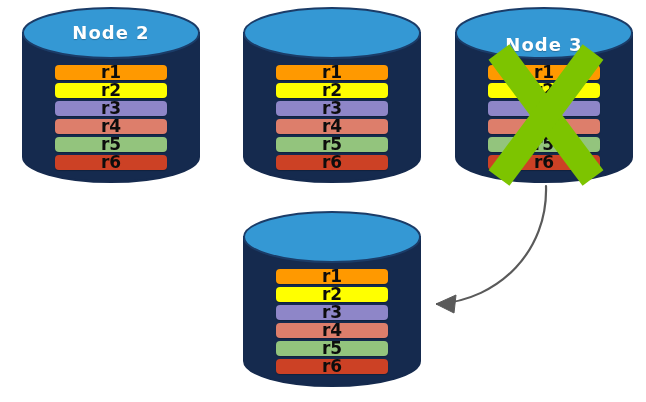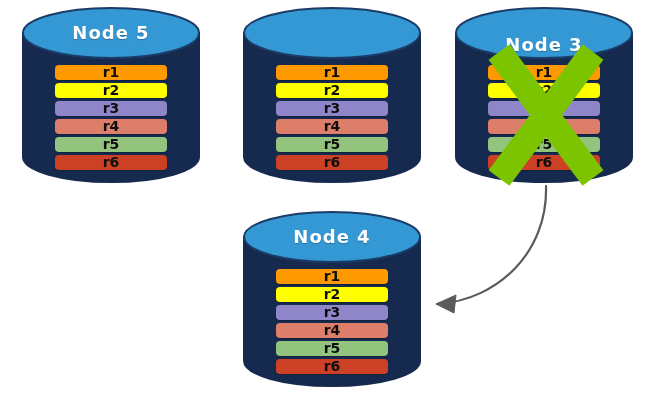"Node 5" div.node-title { text: 5 -> 2 }
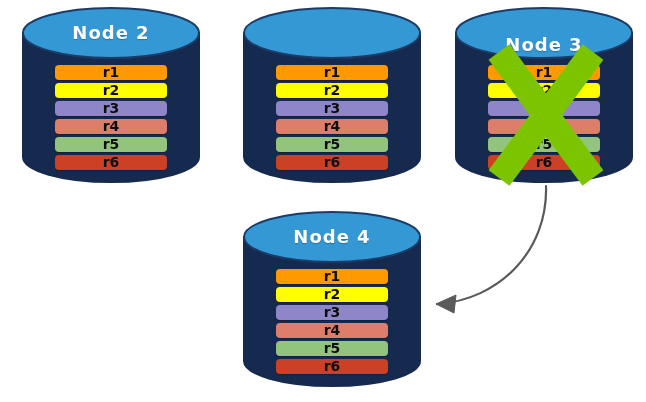"r1" .row-bar { font-size: 14px -> 17px }
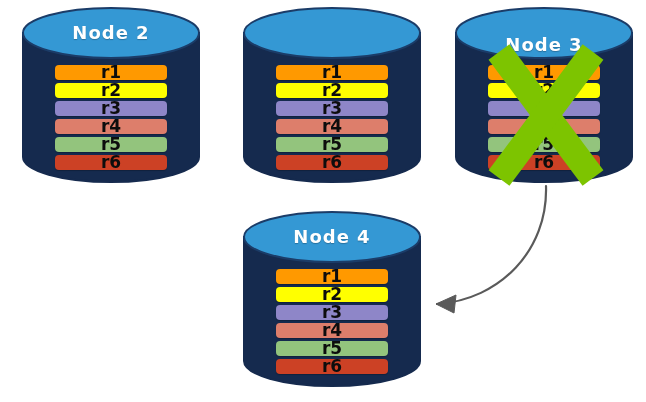"Node 4" div.node-title { html: <div>Node 4</div> -> none }
